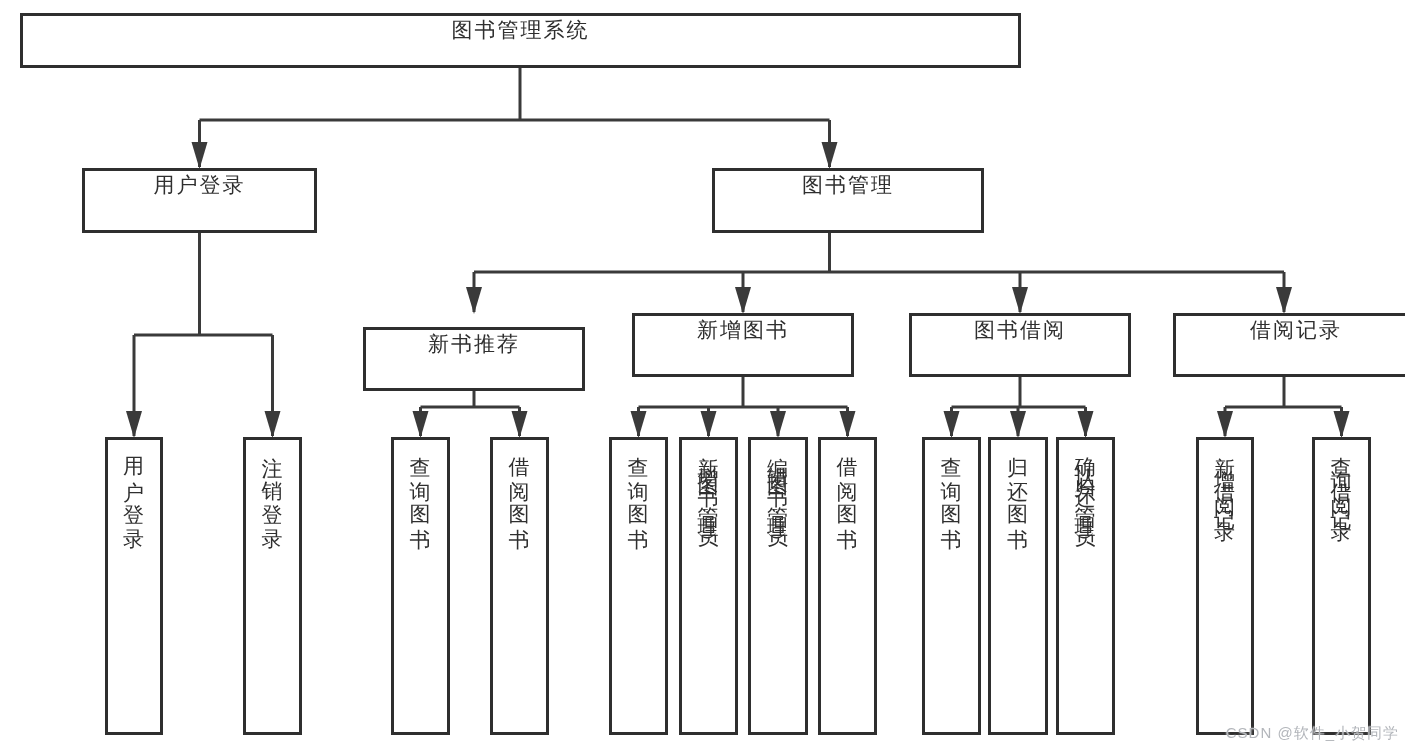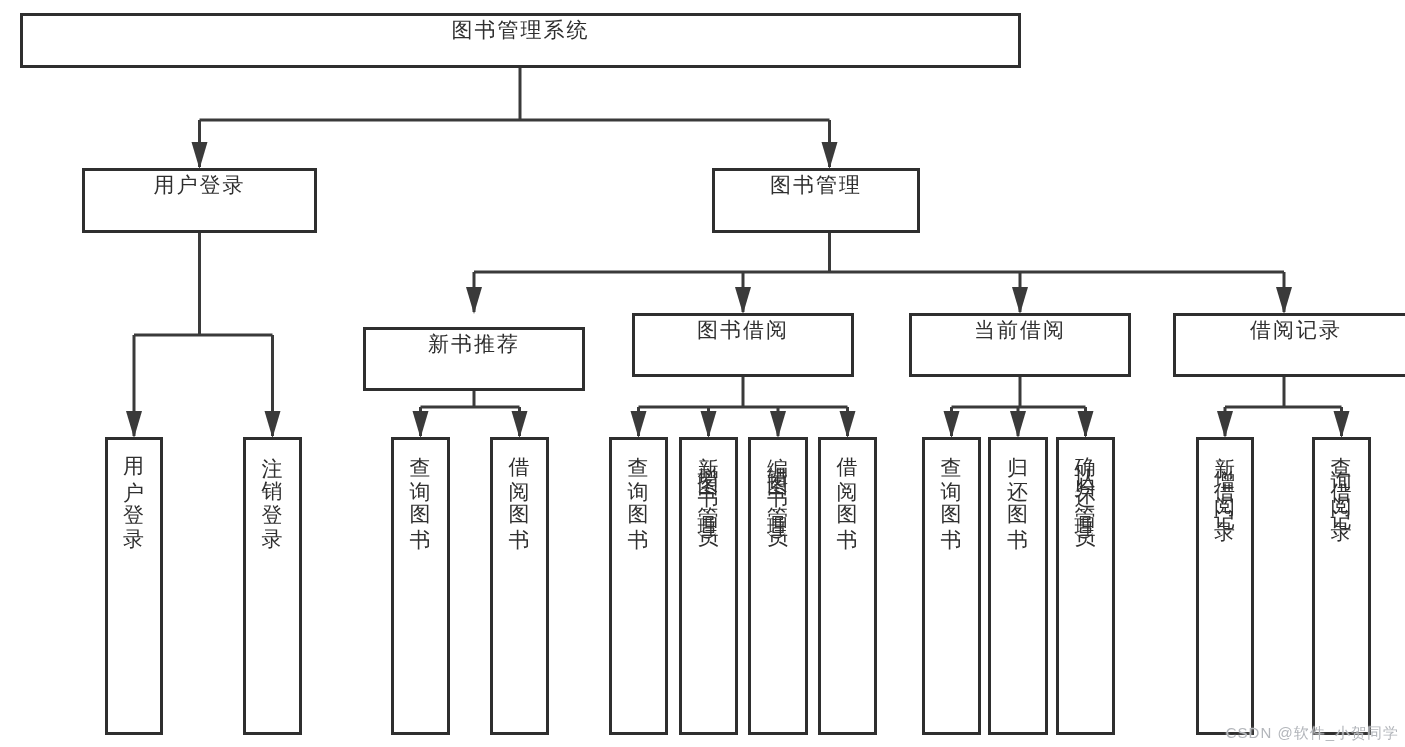"图书管理" div.box { width: 208px -> 272px }
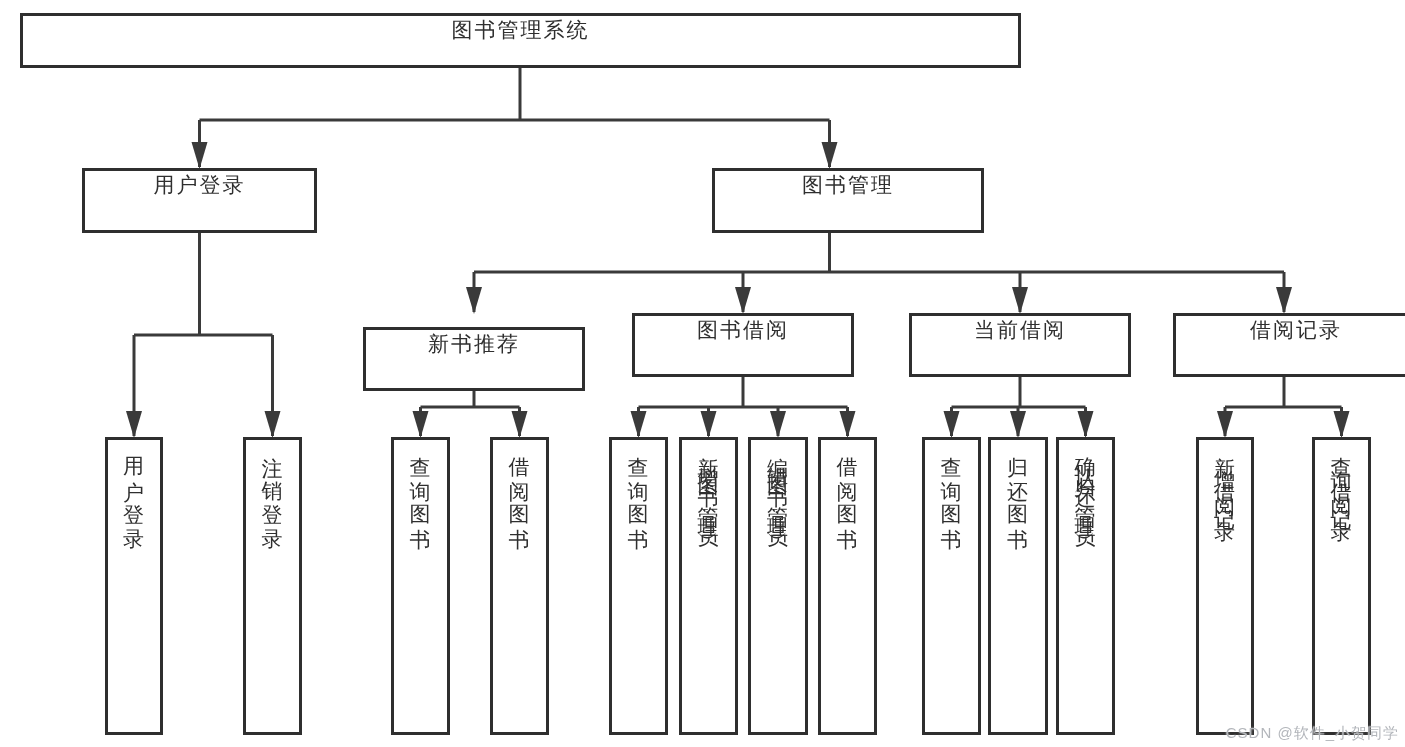"图书借阅" span.htext { text: 图书借阅 -> 新增图书 }
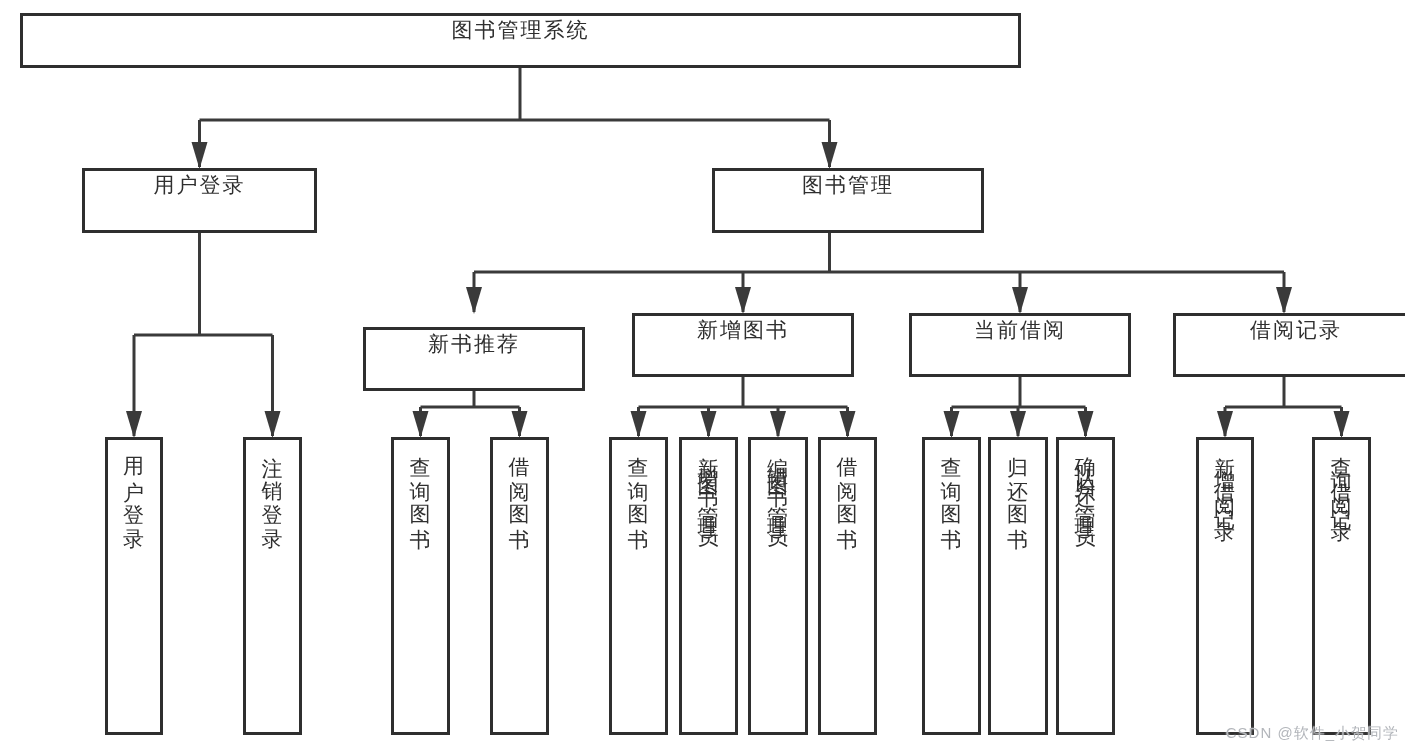"当前借阅" span.htext { text: 当前 -> 图书 }
